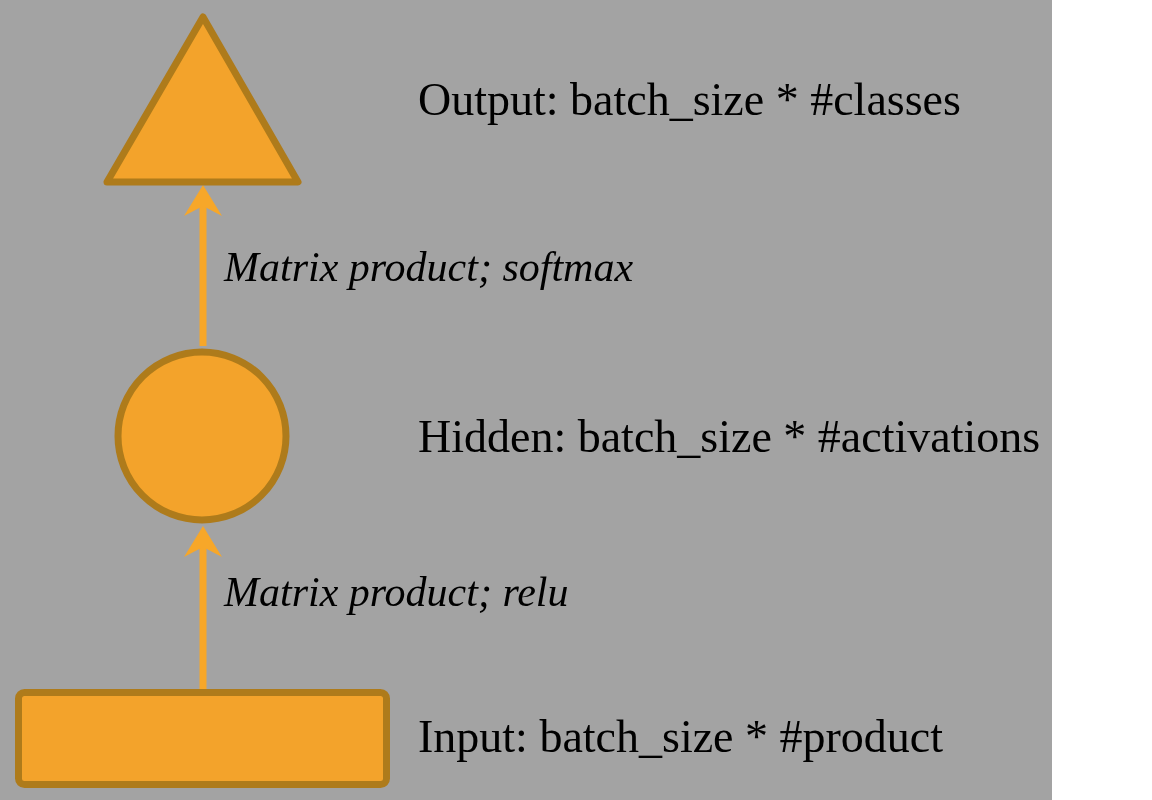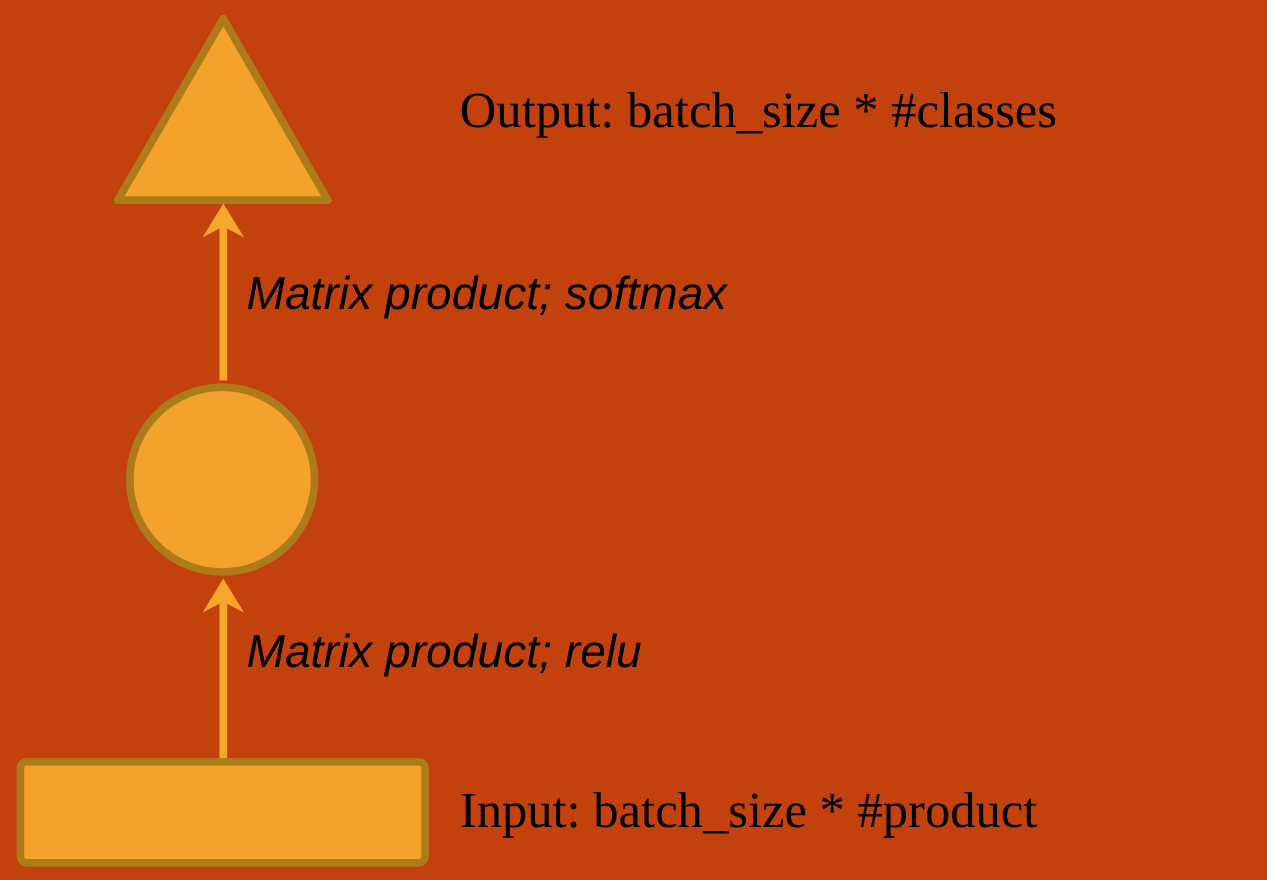"Output: batch_size * #classes" .stage { background: #c2410c -> #a3a3a3; width: 1152px -> 1052px }
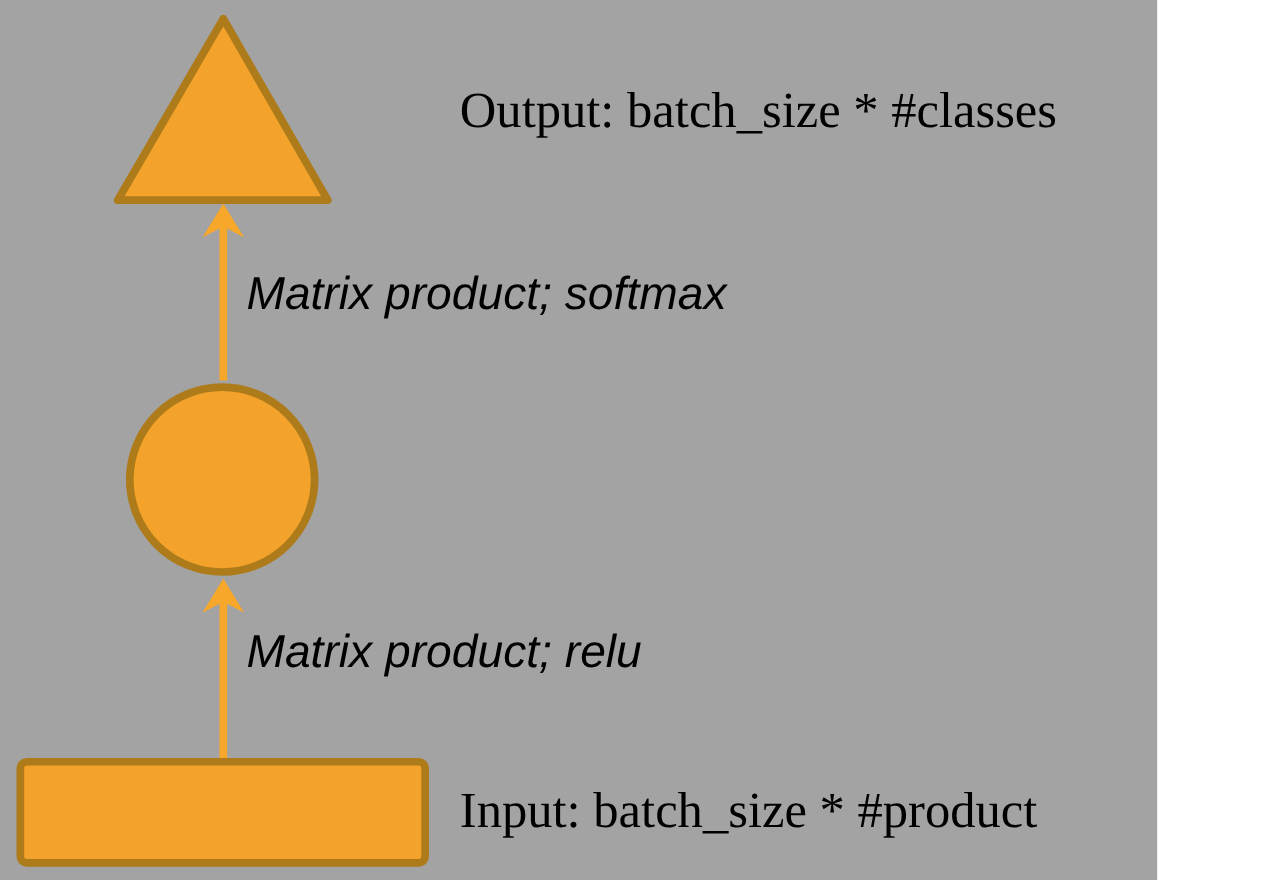"Matrix product; softmax" .edge-label { font-family: Liberation Sans, sans-serif -> Liberation Serif, serif }
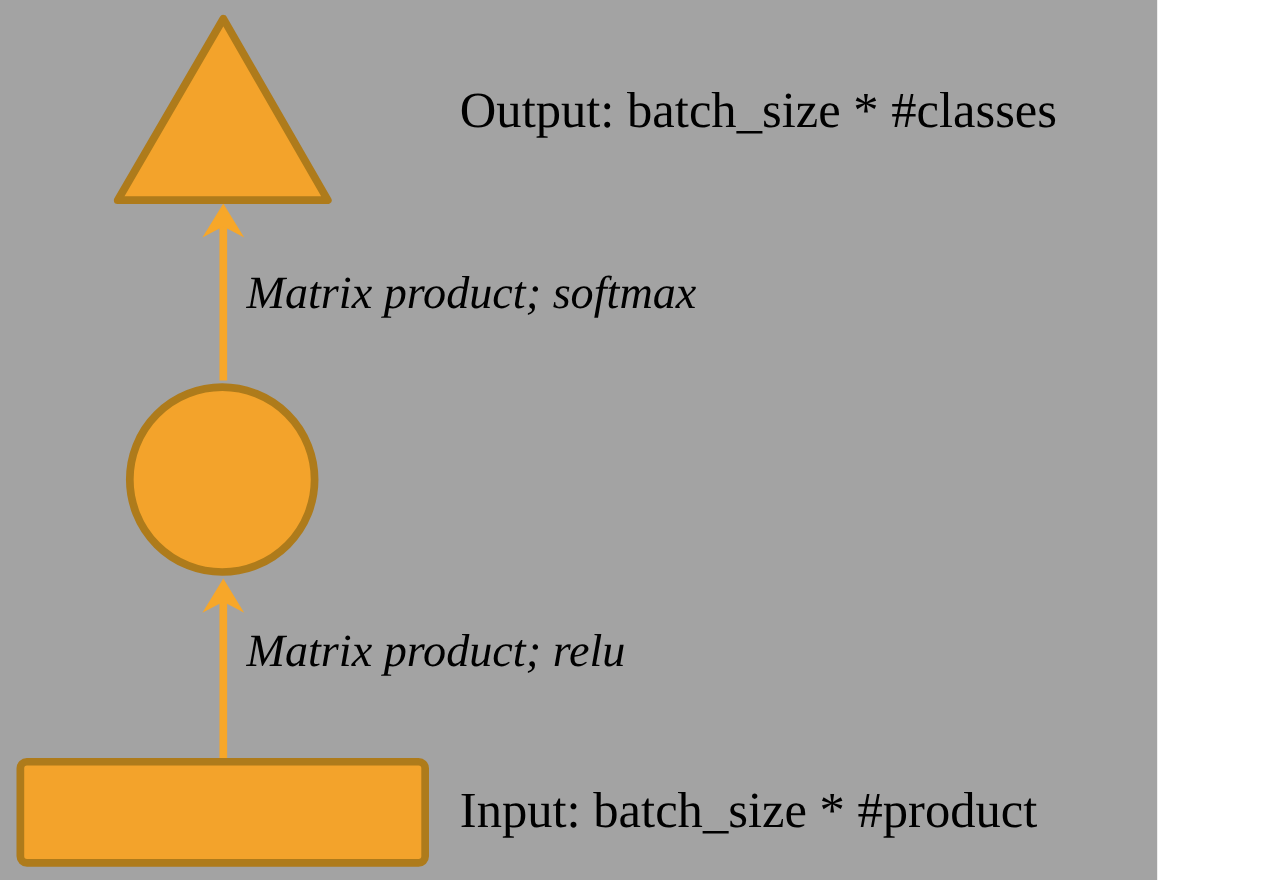"Hidden: batch_size * #activations" div.node-label { html: none -> <div>Hidden: batch_size * #activations</div> }
